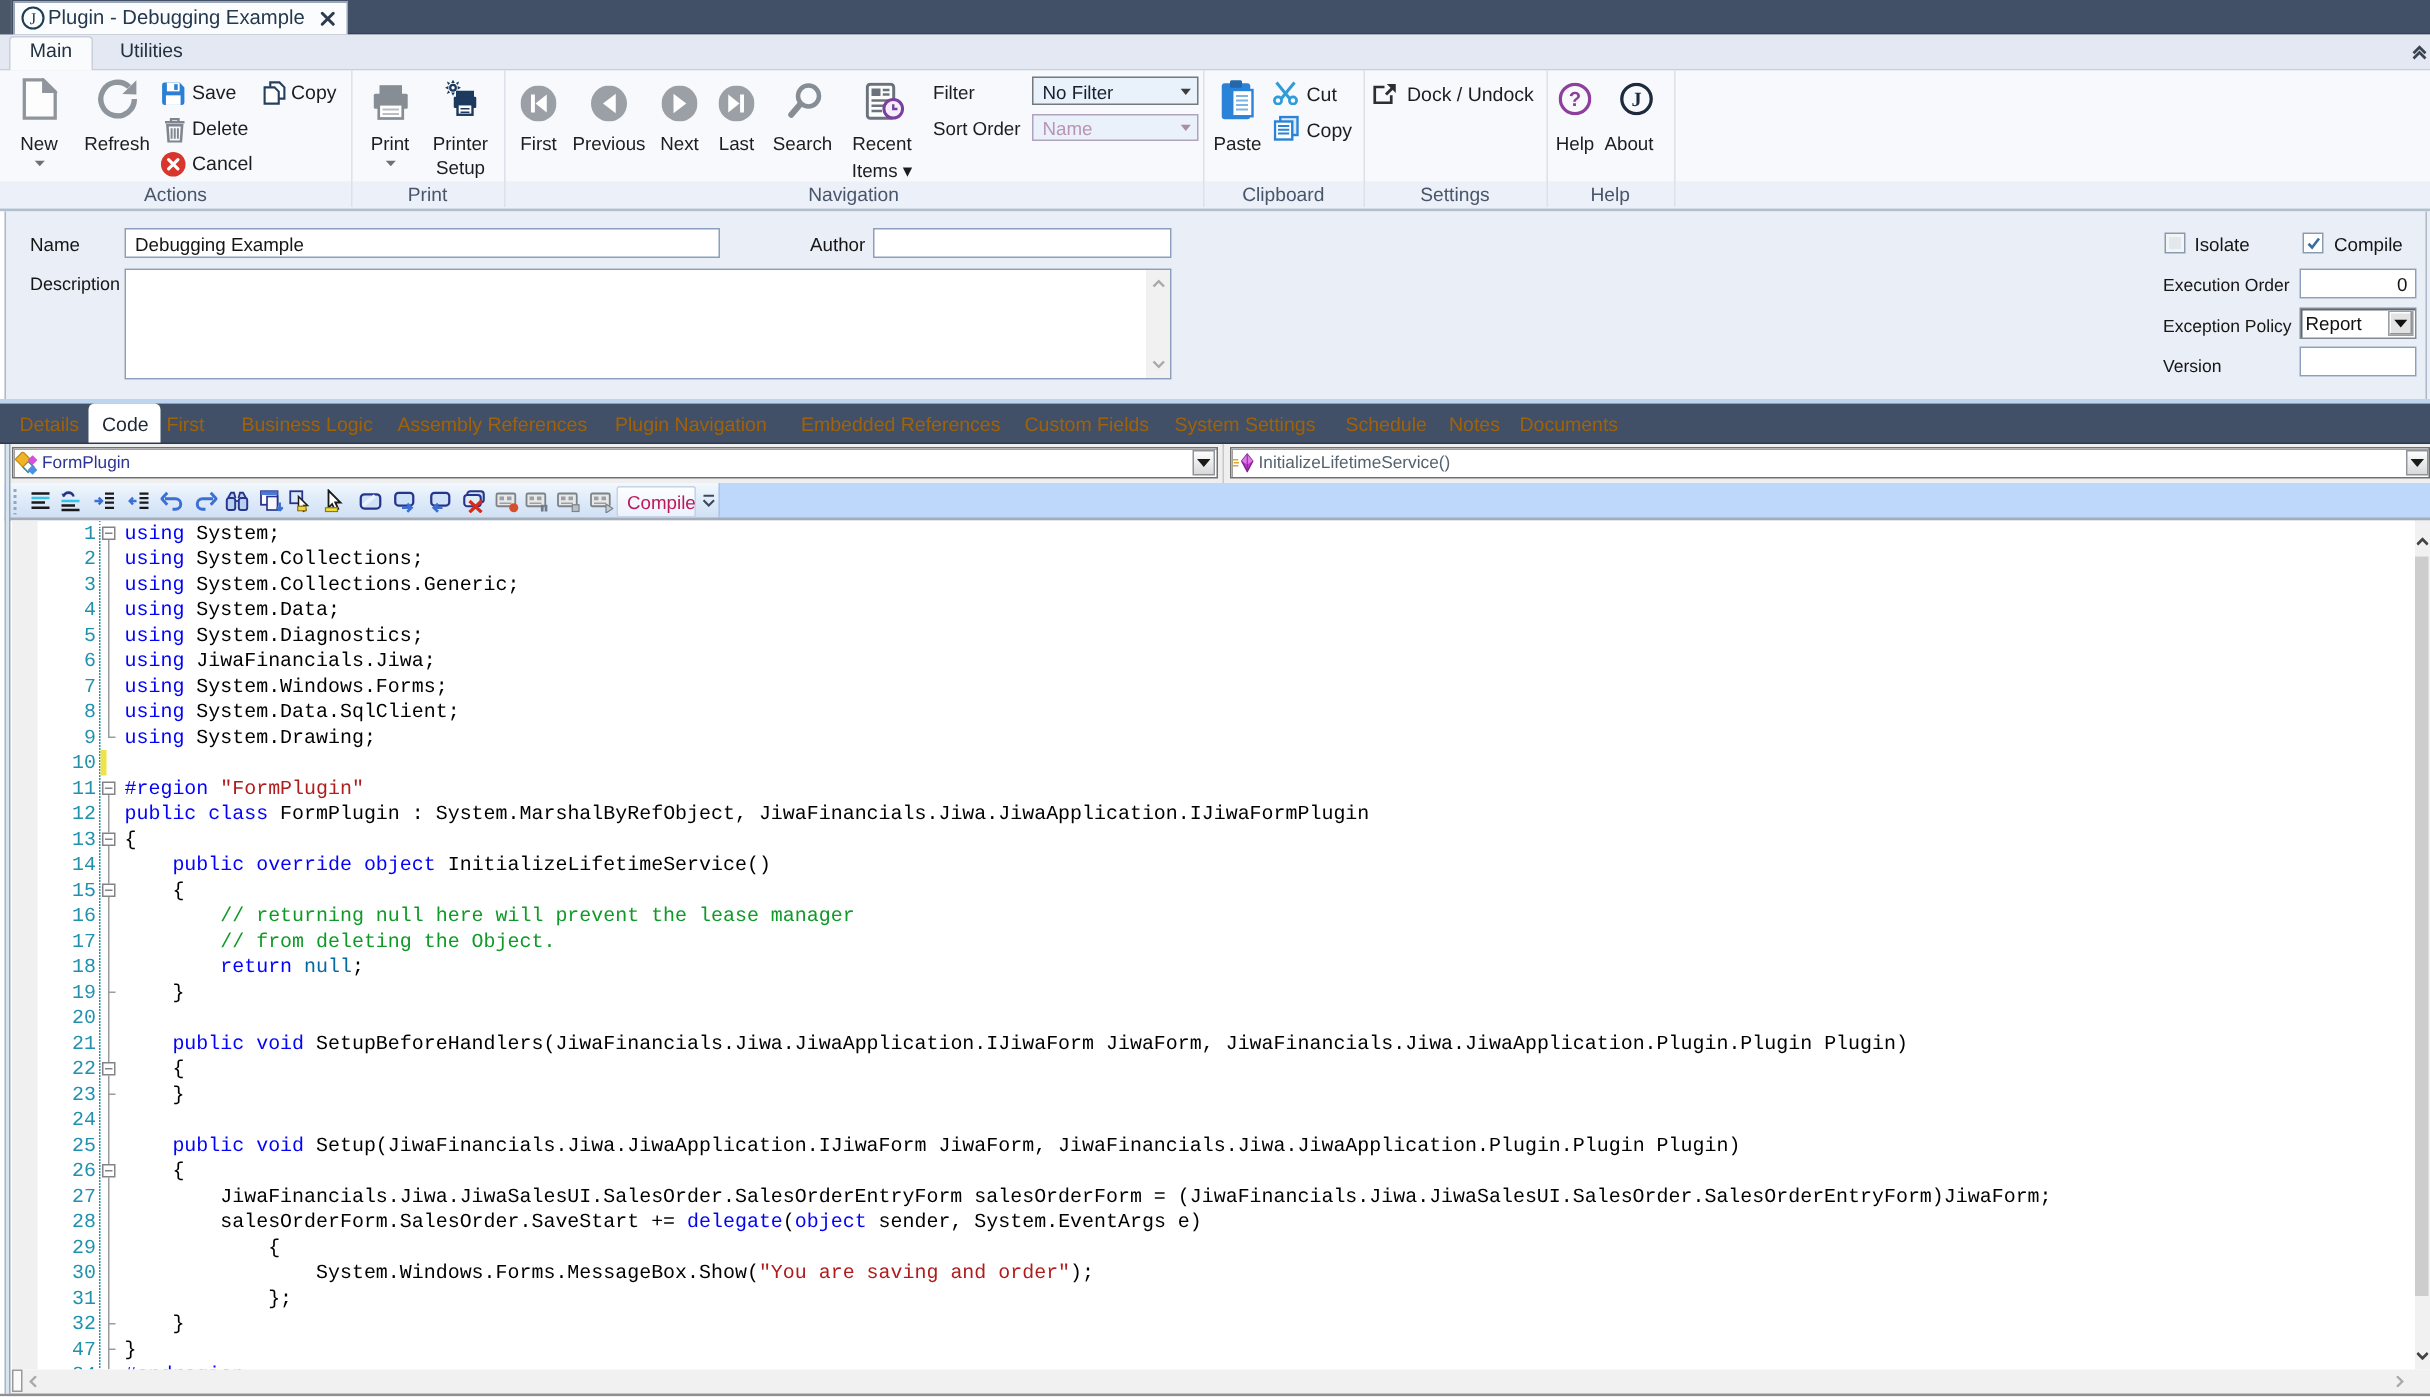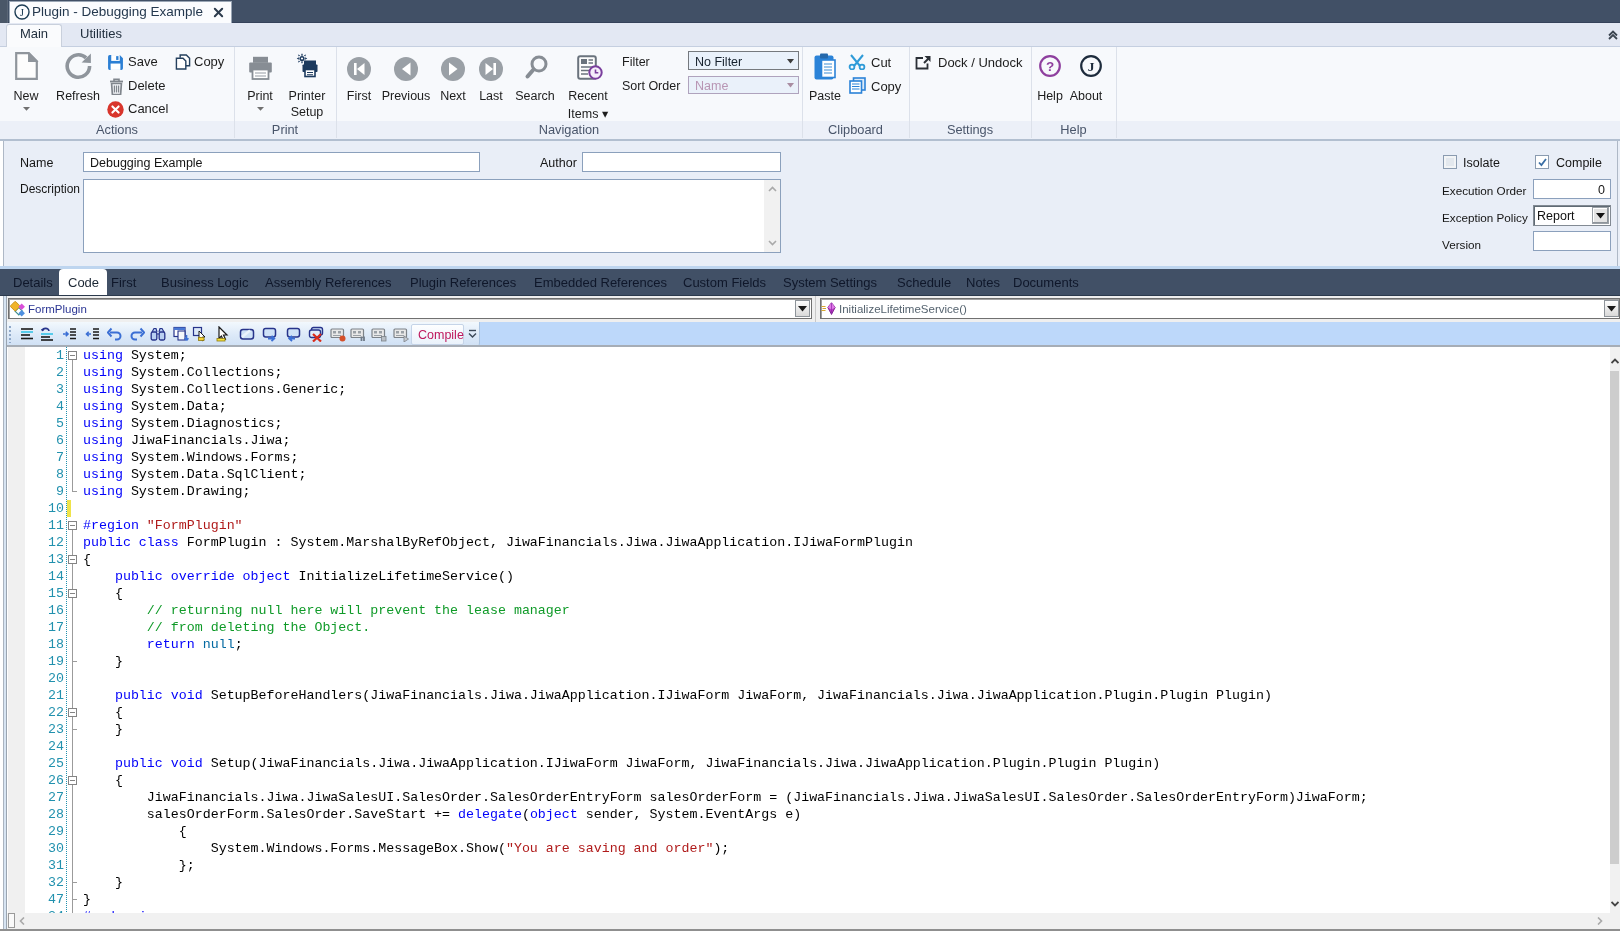"Details" .tabtx { color: #0f172a -> #a16207 }
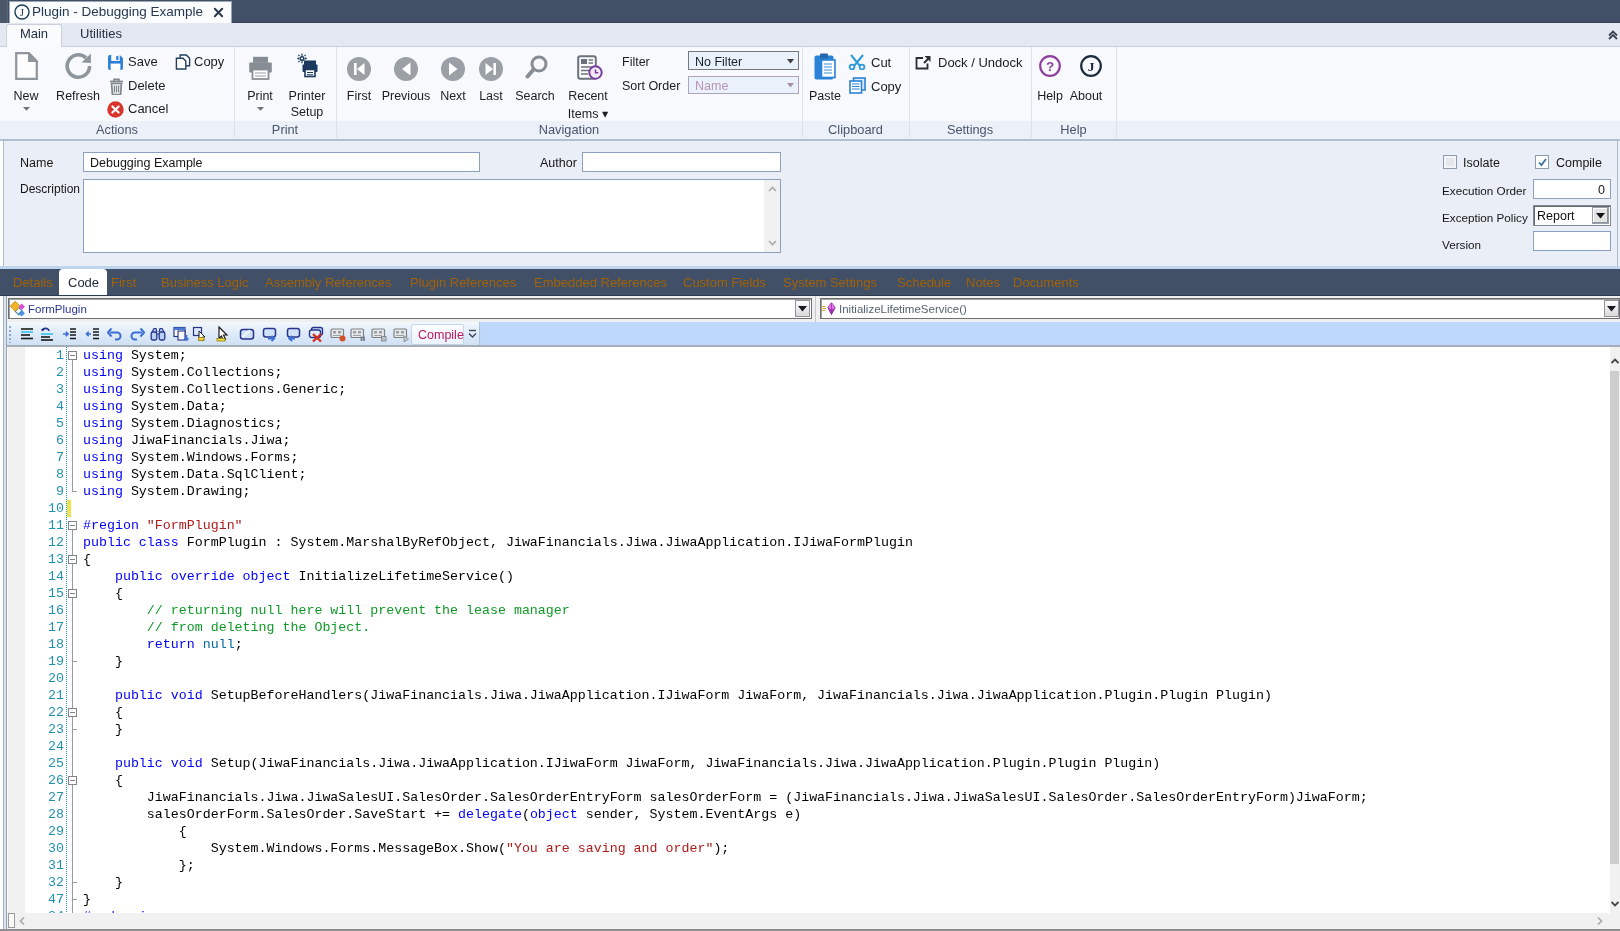"Plugin References" div.tabtx { text: References -> Navigation }
